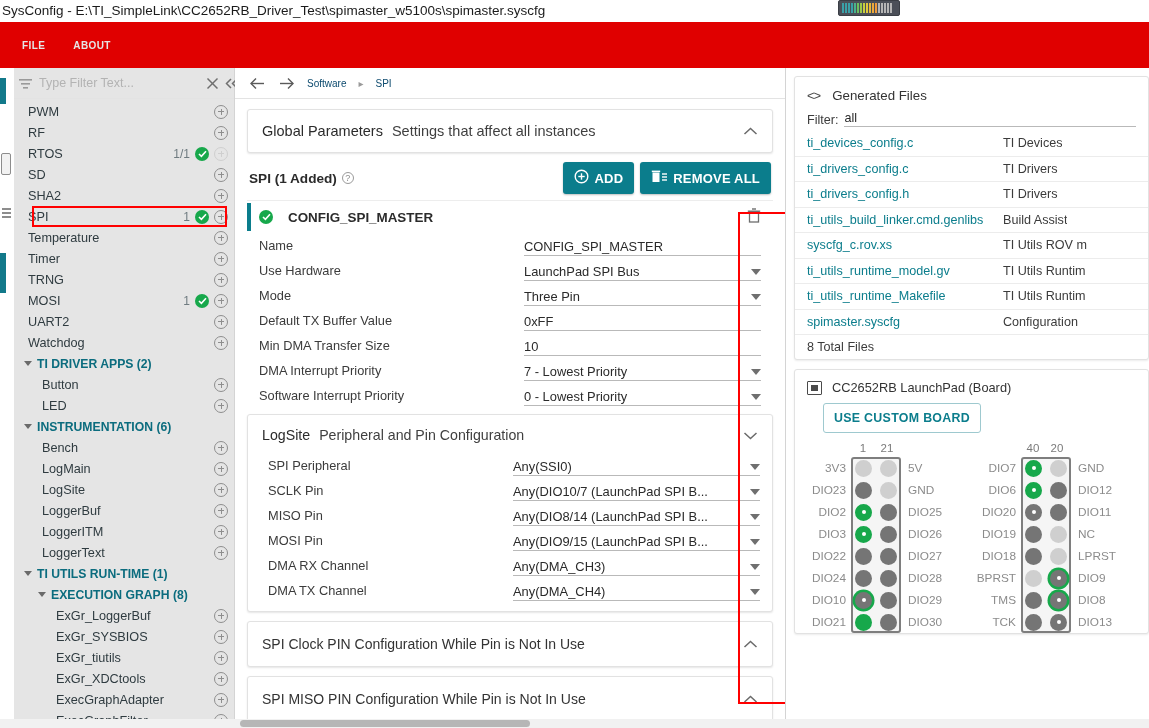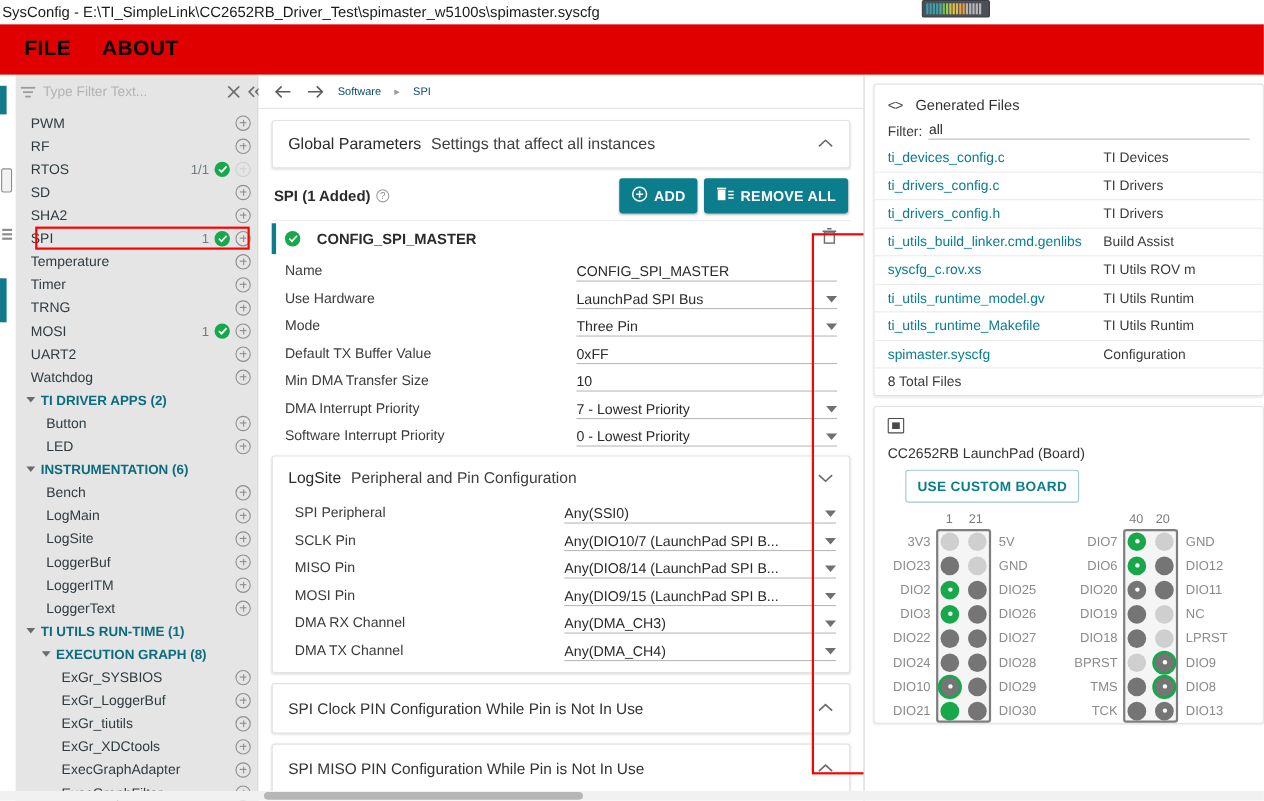"FILE" .menubar .mi { color: #000000 -> #e5e5e5; font-size: 19px -> 10px }
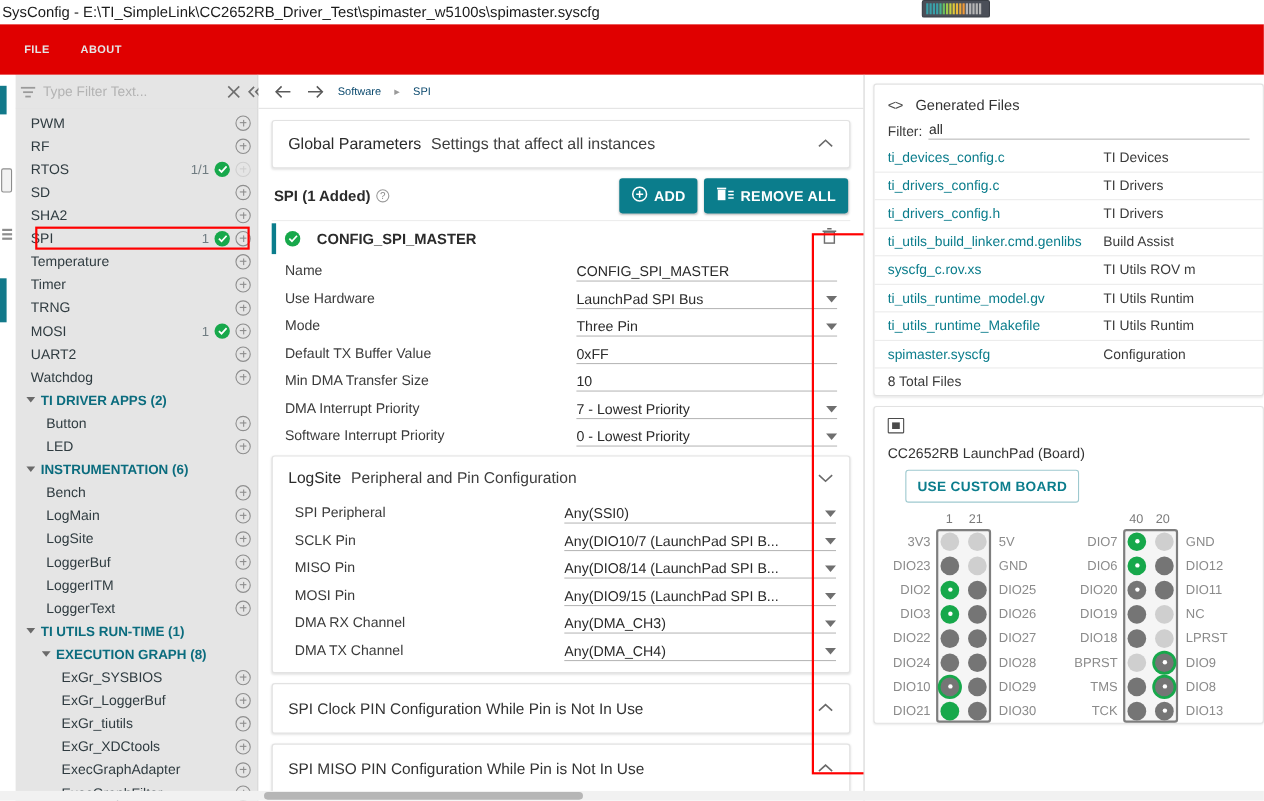"CC2652RB LaunchPad (Board)" .board-head { align-items: flex-start -> center; flex-direction: column -> none }
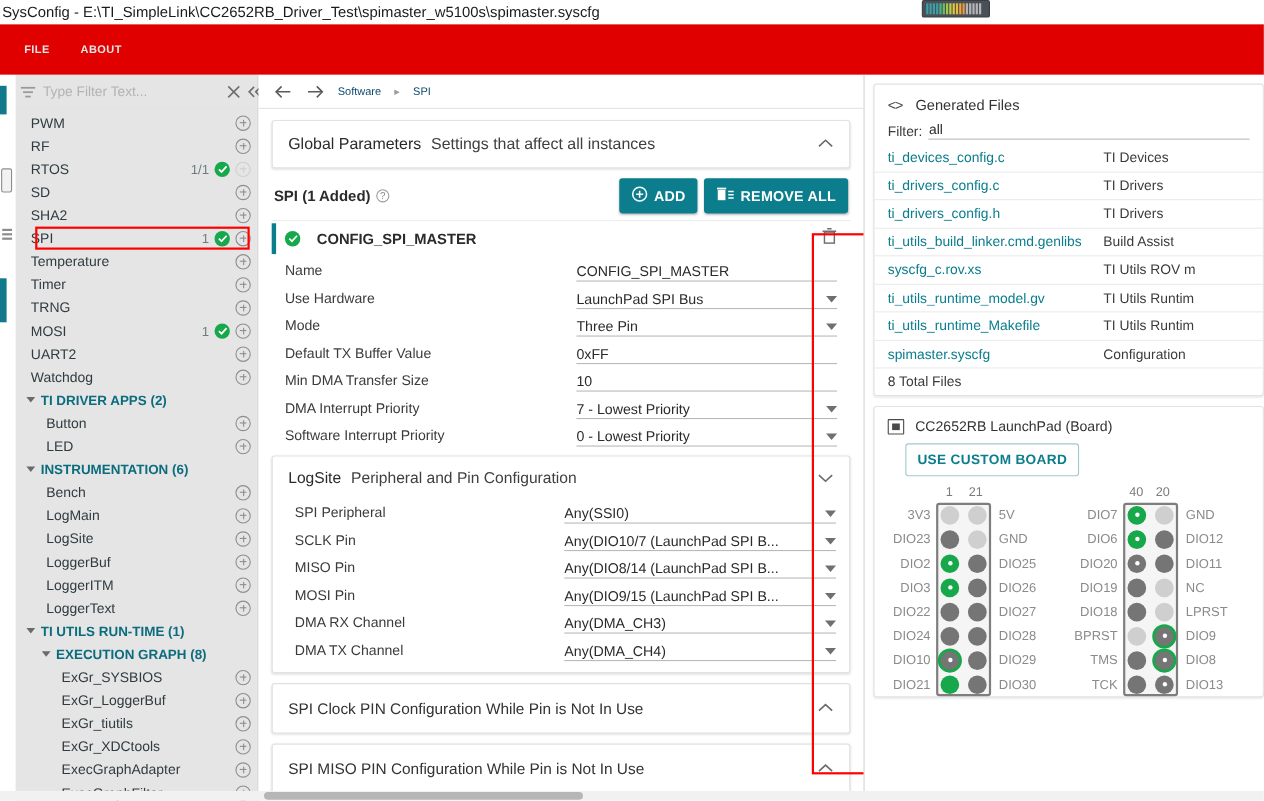"ExGr_SYSBIOS" div.trow { order: before "ExGr_LoggerBuf" -> after "ExGr_LoggerBuf" }
